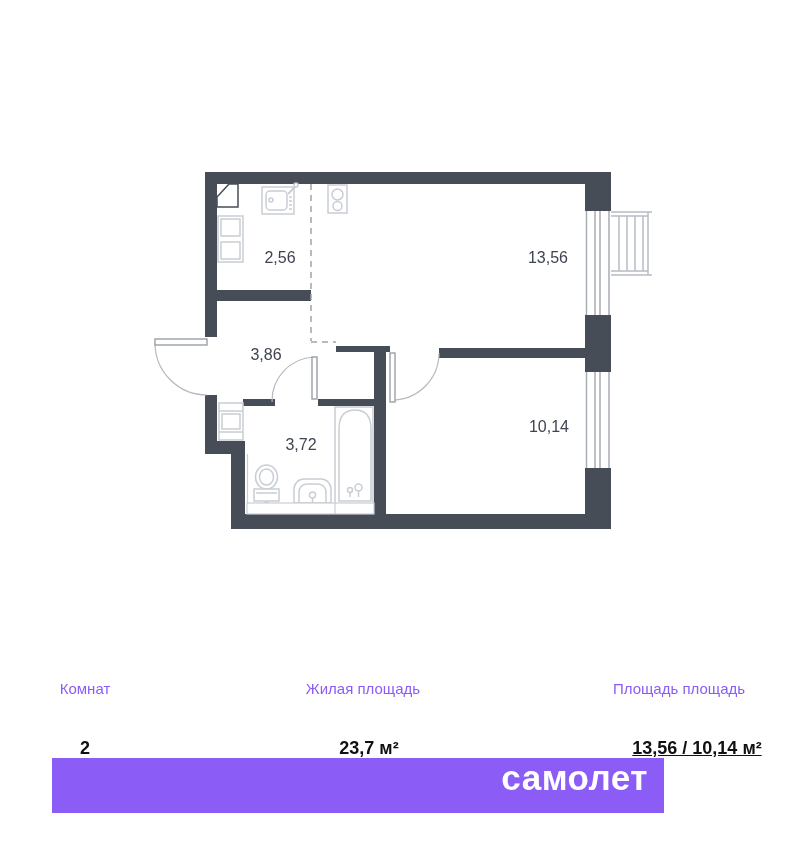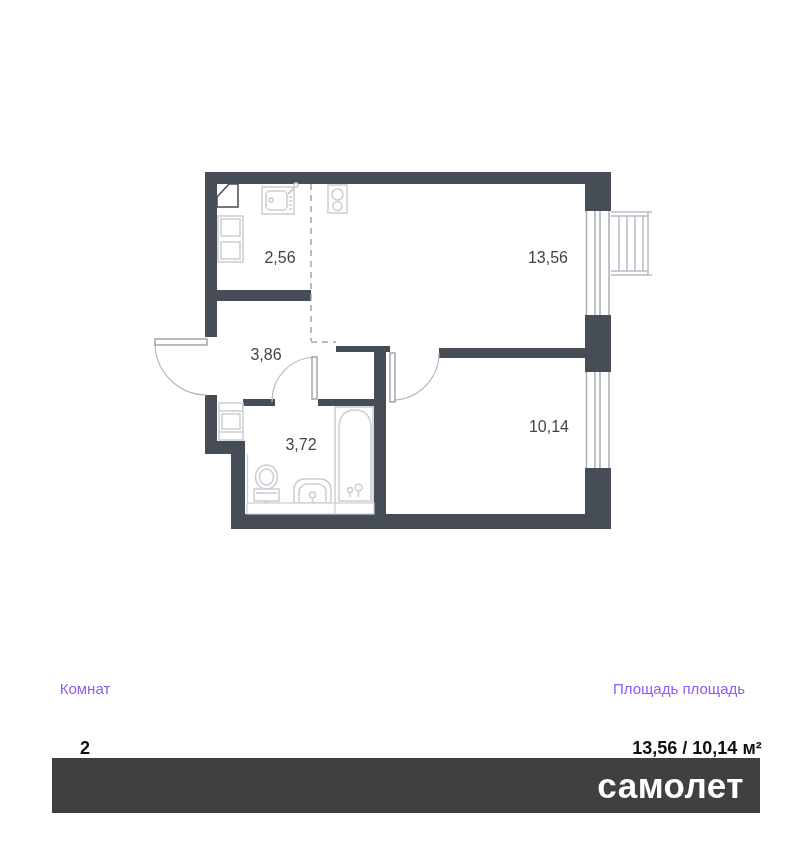"Жилая площадь" div.col { html: none -> <div> <div>Жилая площадь</div> <div>23,7 м²</div> </div> }
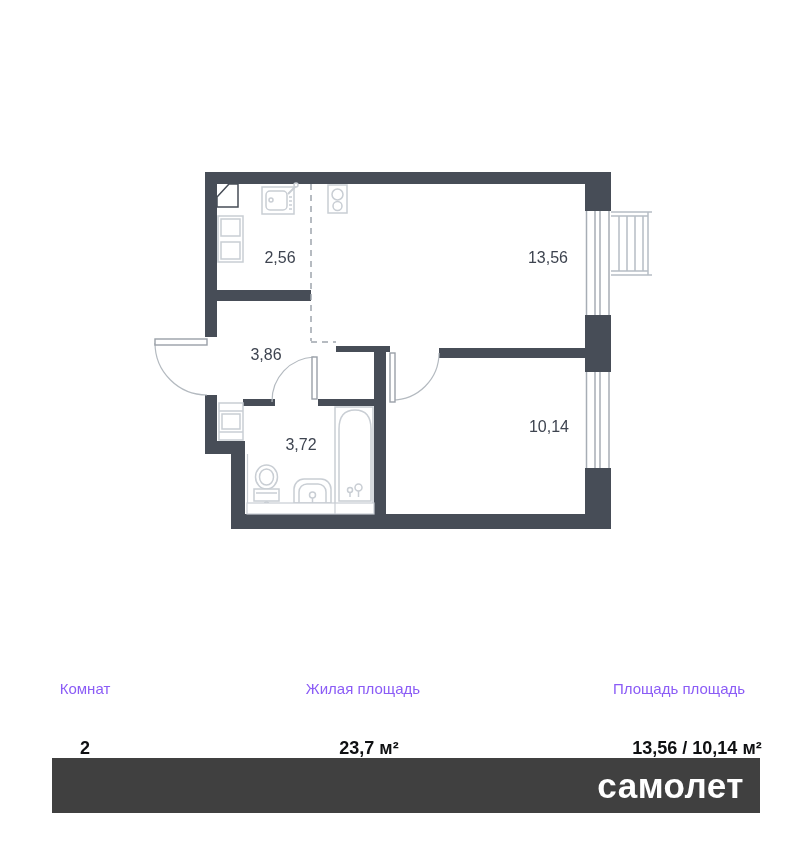"13,56 / 10,14 м²" div.val { text-decoration: none -> underline }
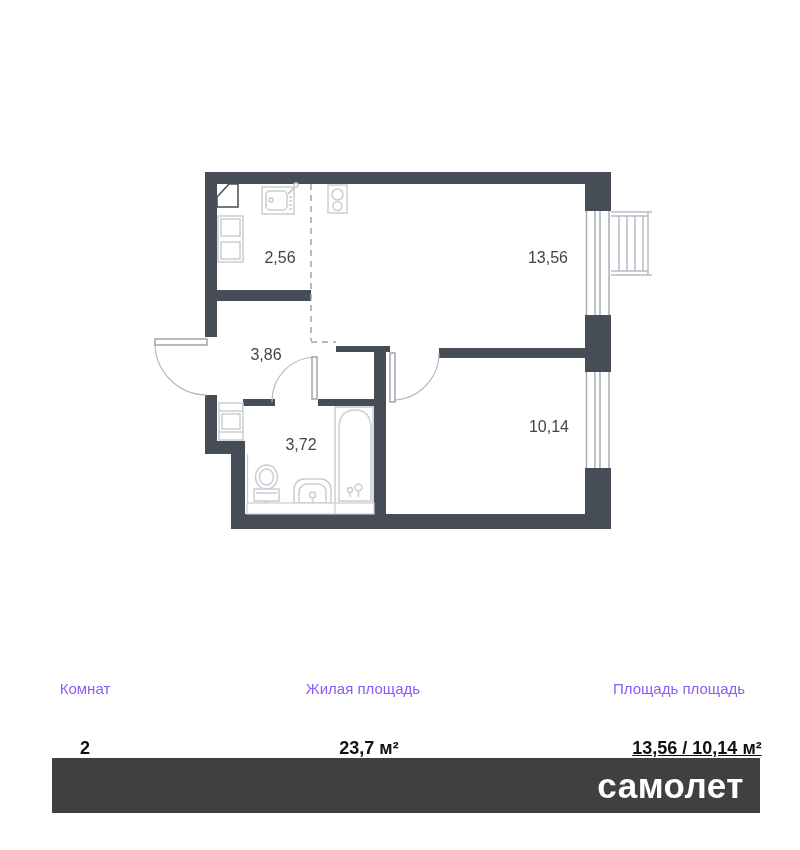"самолет" .banner { align-items: center -> flex-start; background: #404040 -> #8b5cf6; width: 708px -> 612px }
